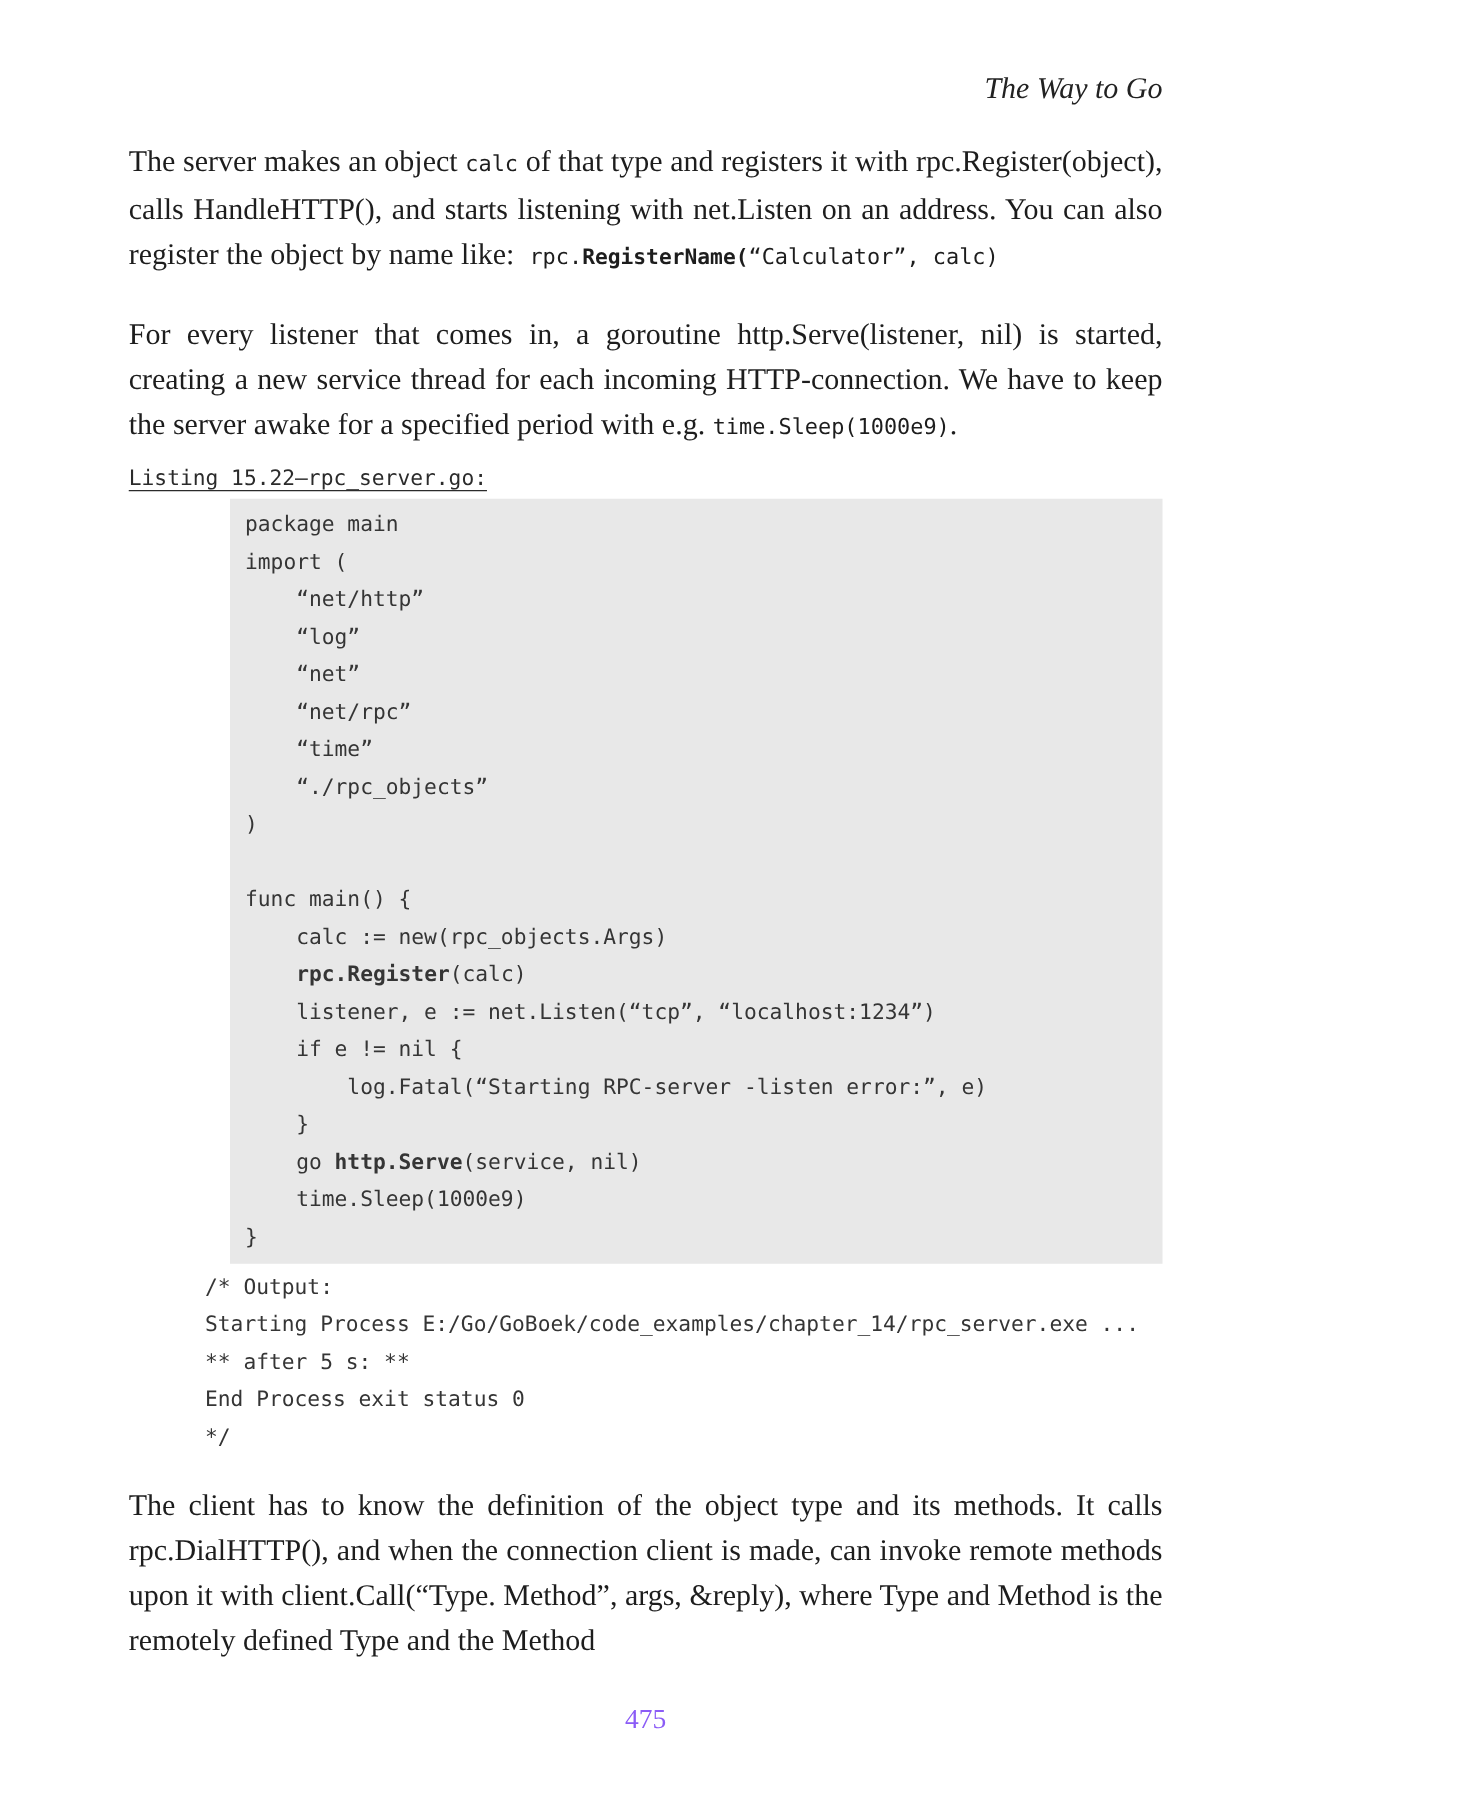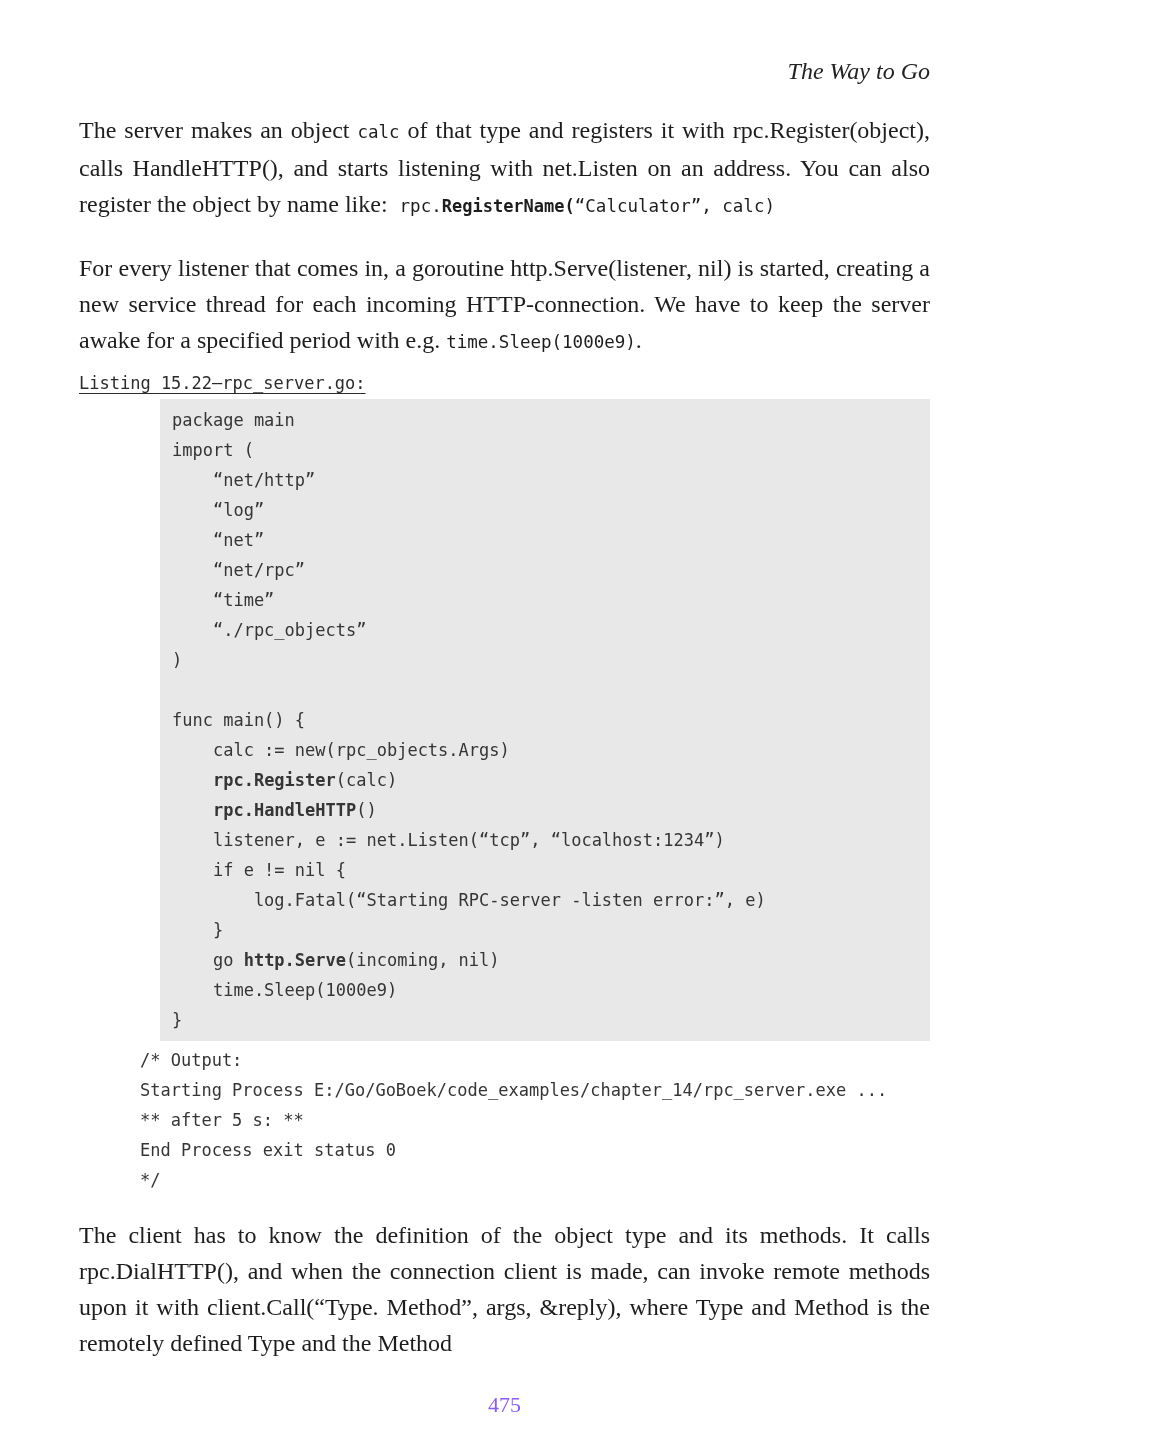"The Way to Go" .page { padding: 56px 98px 0 79px -> 56px 98px 0 103px }
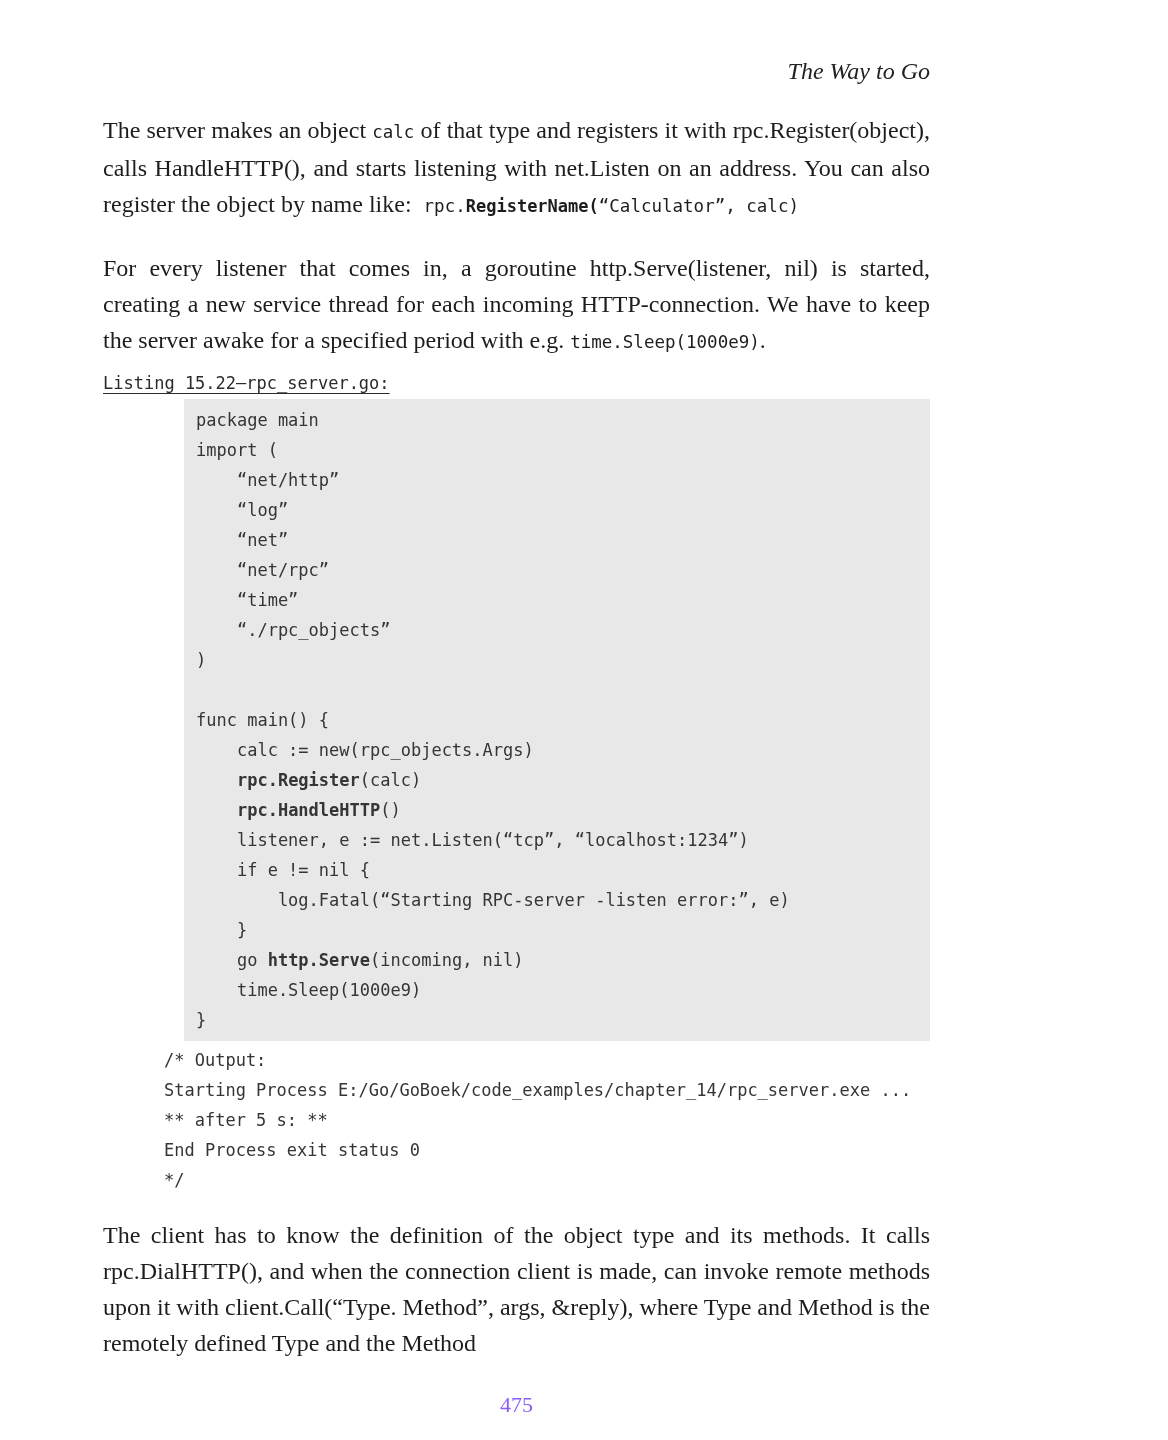"rpc.HandleHTTP()" div.cl { html: <div><span> </span><span>rpc.HandleHTTP</span><span>()</span></div> -> none }
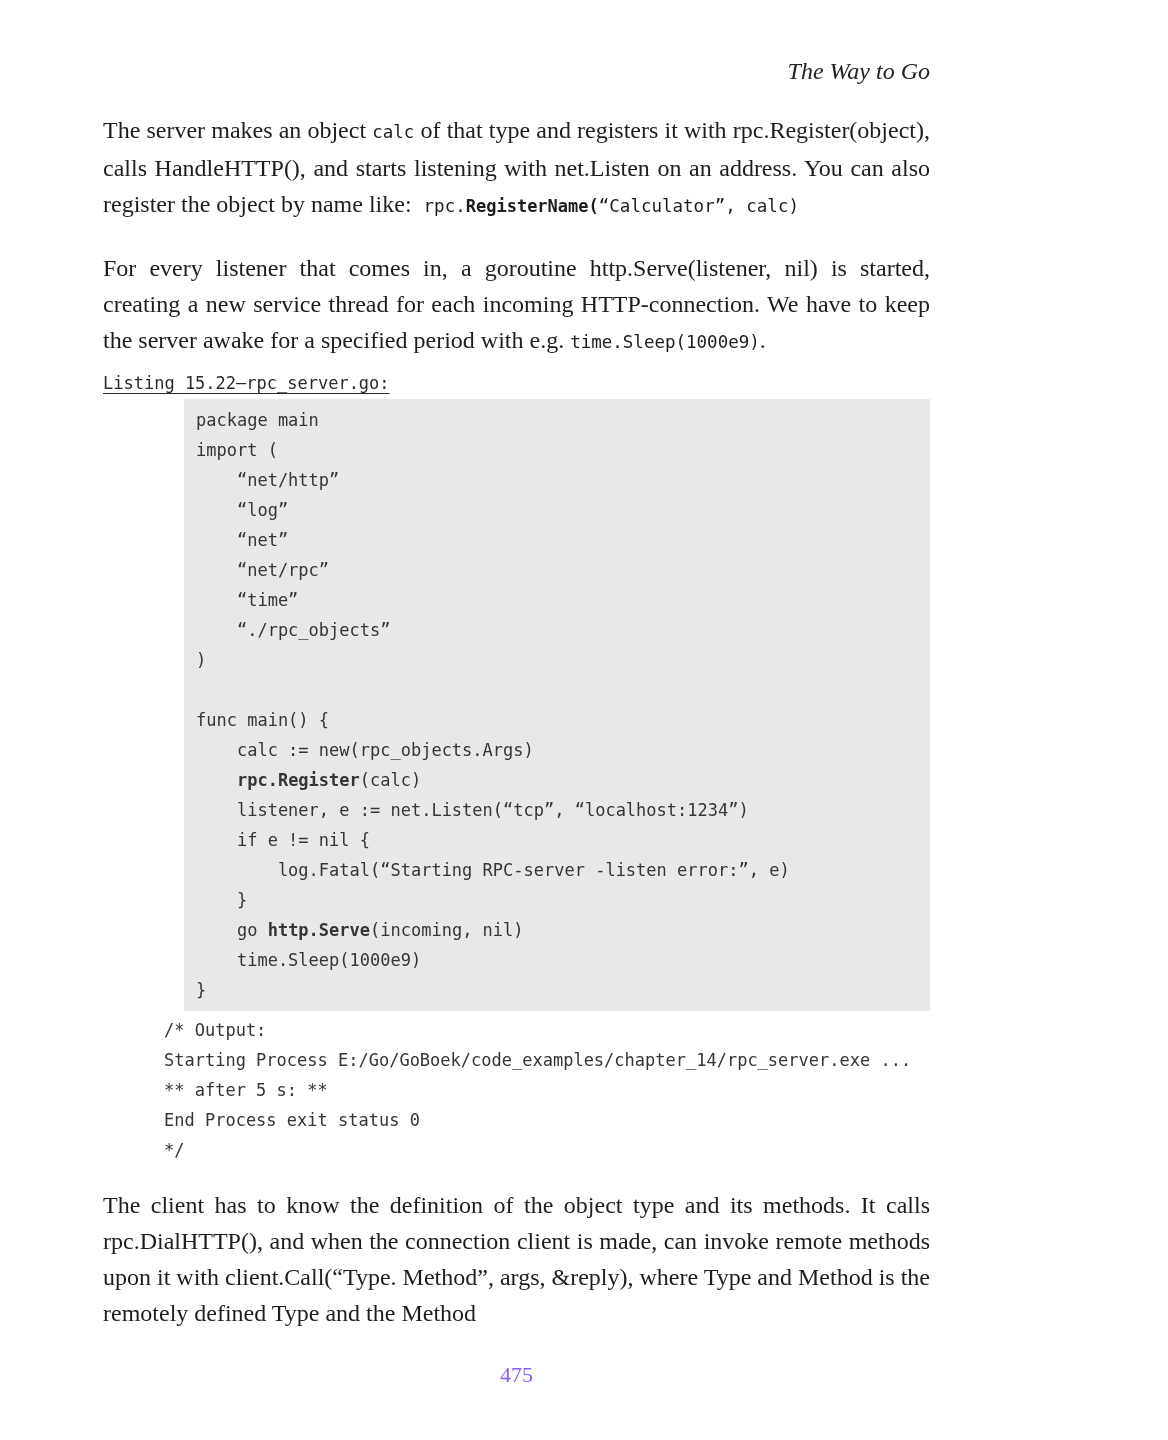"(incoming, nil)" span { text: incoming -> service }
